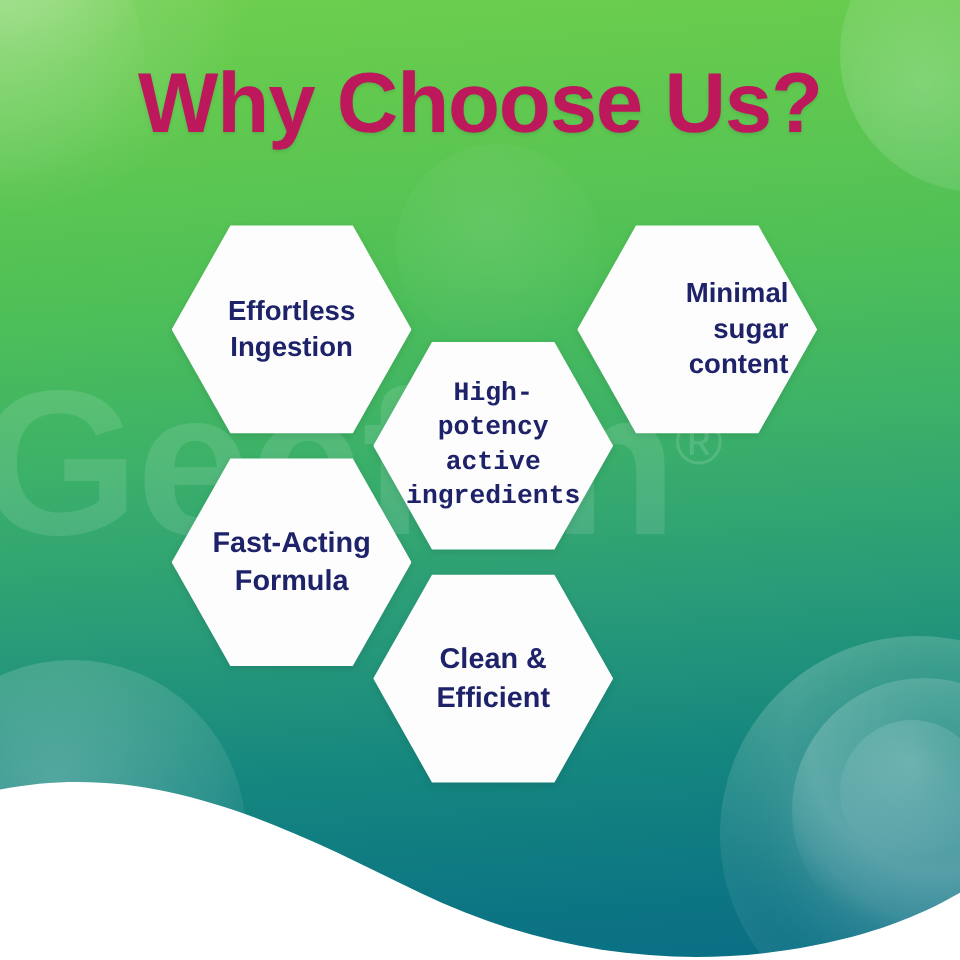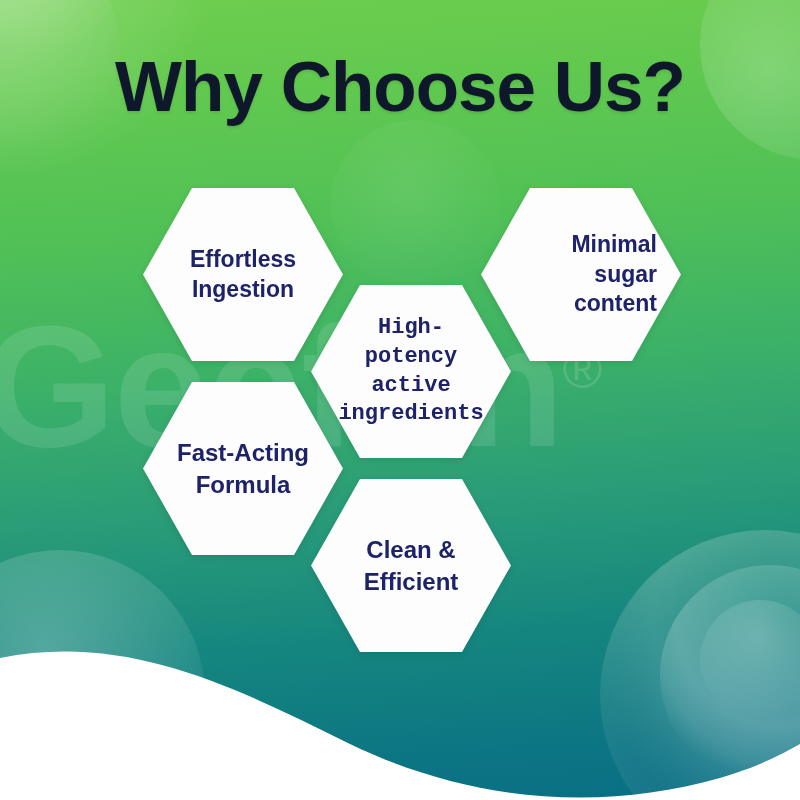"Why Choose Us?" .title { color: #0f172a -> #be185d }
